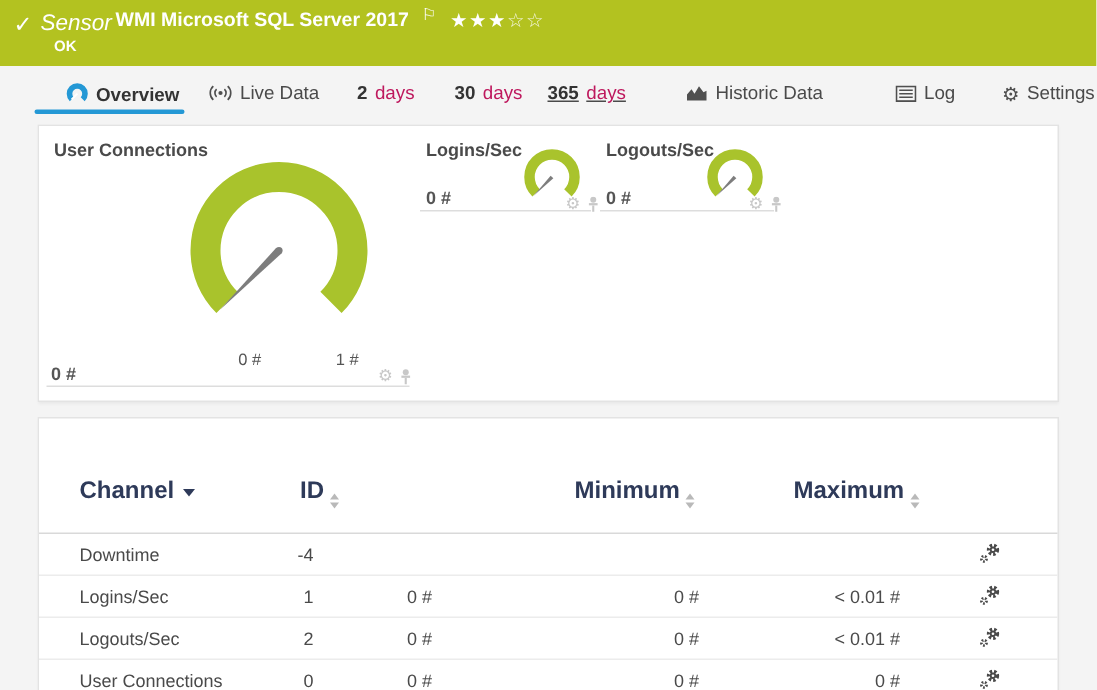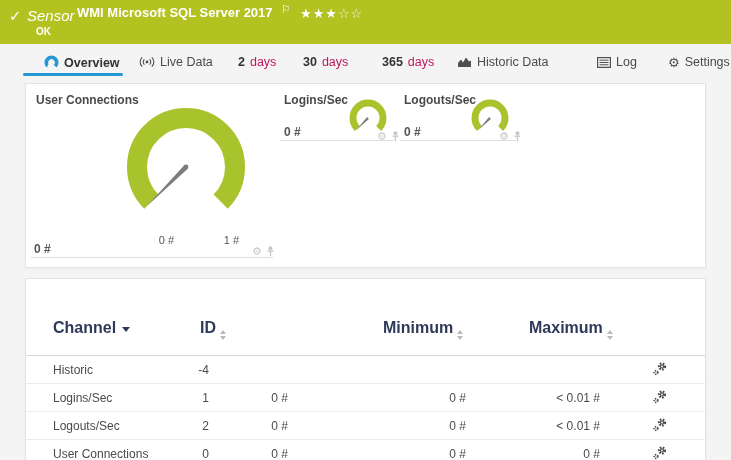"365" .t-365d { left: 382px -> 365px; text-decoration: none -> underline }
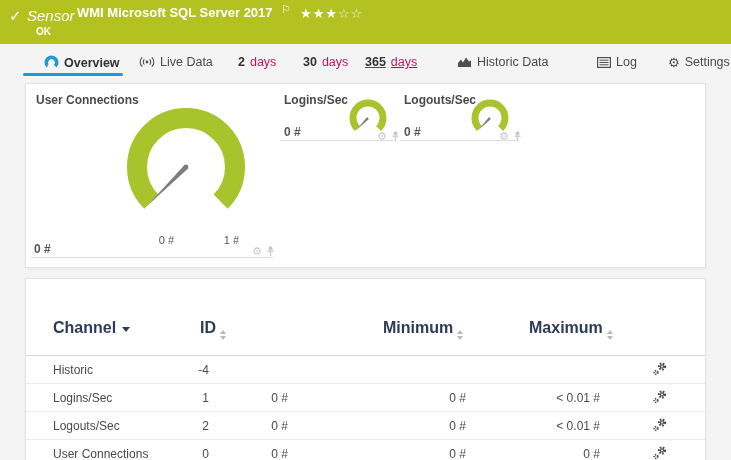"Historic" span.c-channel { text: Historic -> Downtime }
